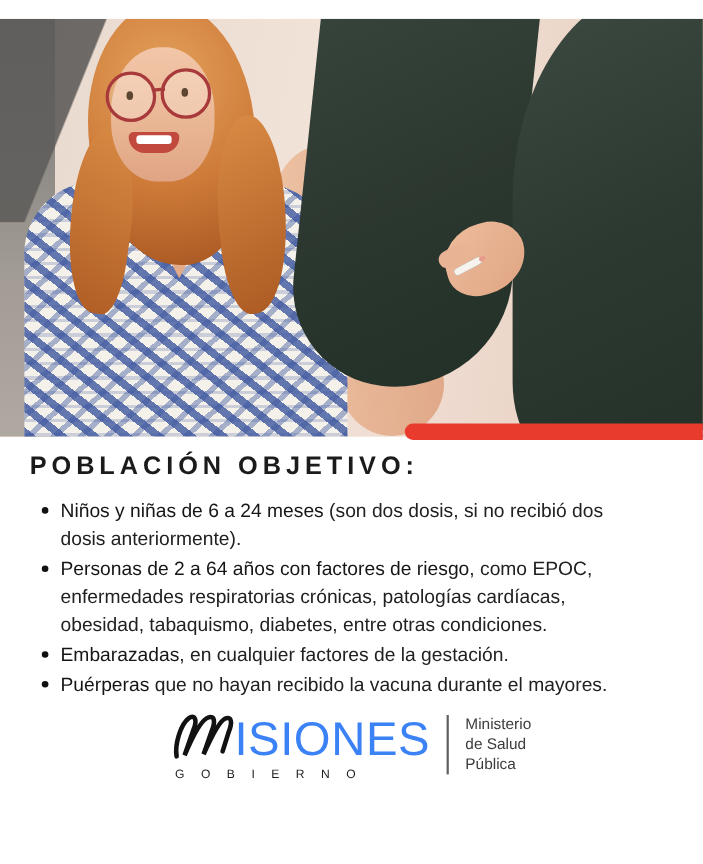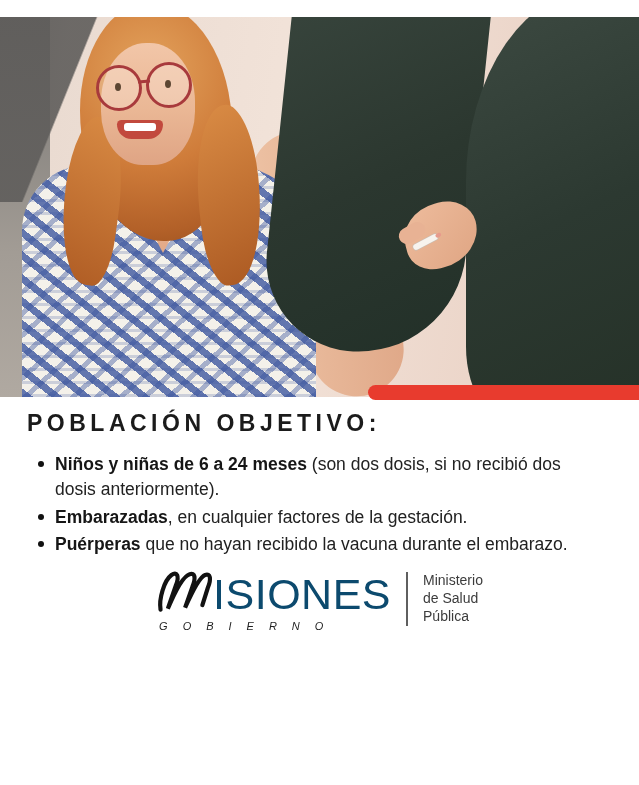"Niños y niñas de 6" .target-list .lead { font-weight: 700 -> 400 }
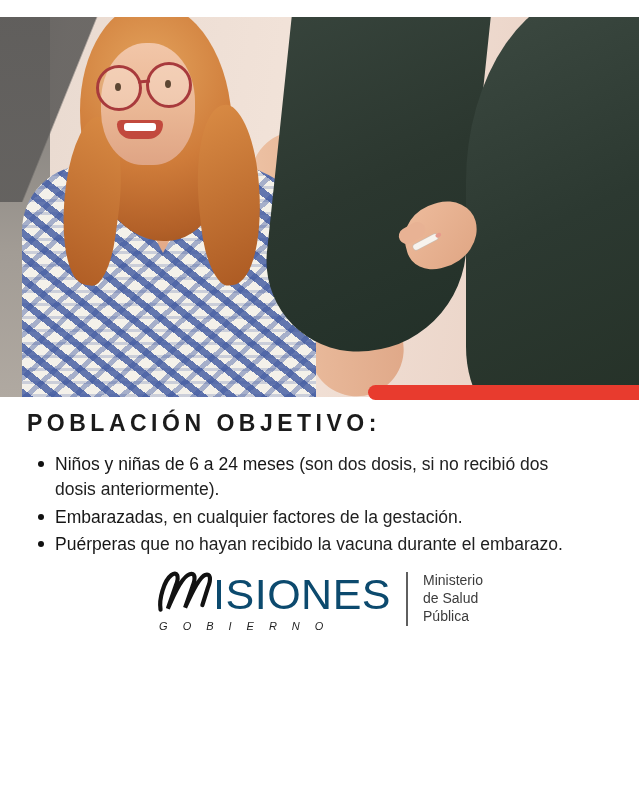"Personas de 2 a 64" li { html: none -> <li><span>Personas de 2 a 64 años con factores de riesgo</span><span>, como EPOC, enfermedades respiratorias crónicas, patologías cardíacas, obesidad, tabaquismo, diabetes, entre otras condiciones.</span></li> }
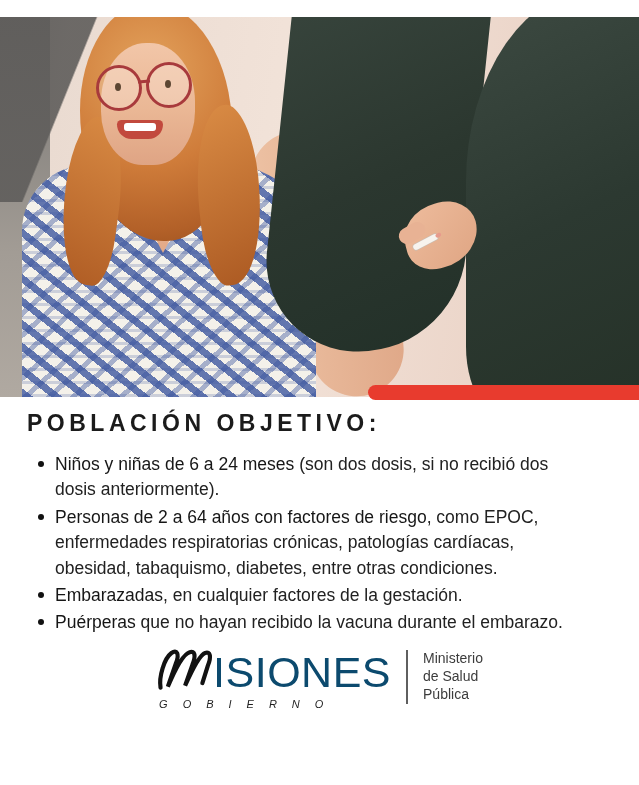"que no hayan recibido la" span { text: embarazo -> mayores }
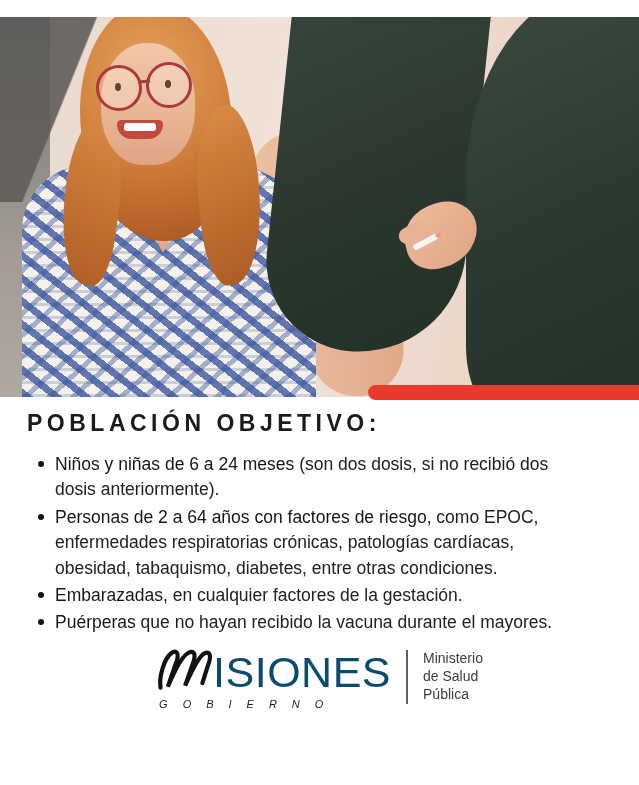"ISIONES" .brand-rest { color: #0c4a6e -> #3b82f6 }
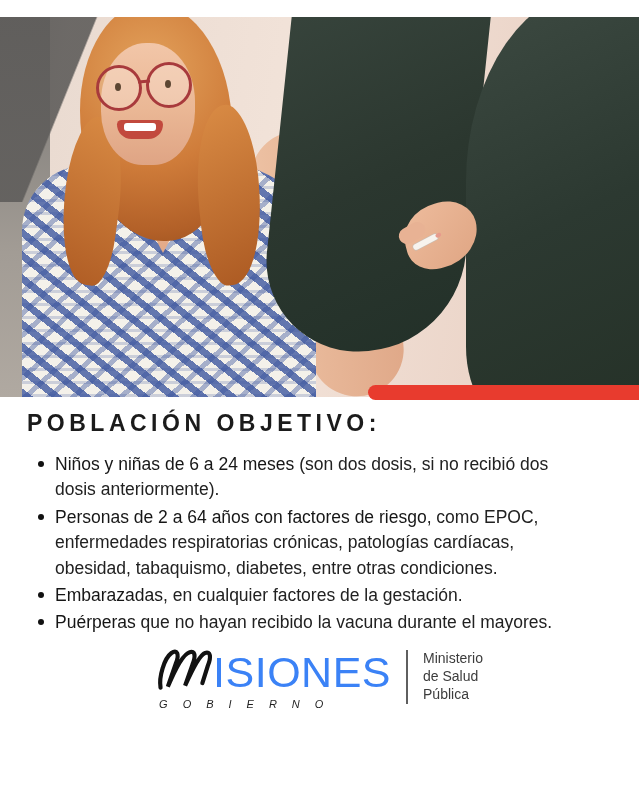"GOBIERNO" .brand-sub { font-style: italic -> none }
